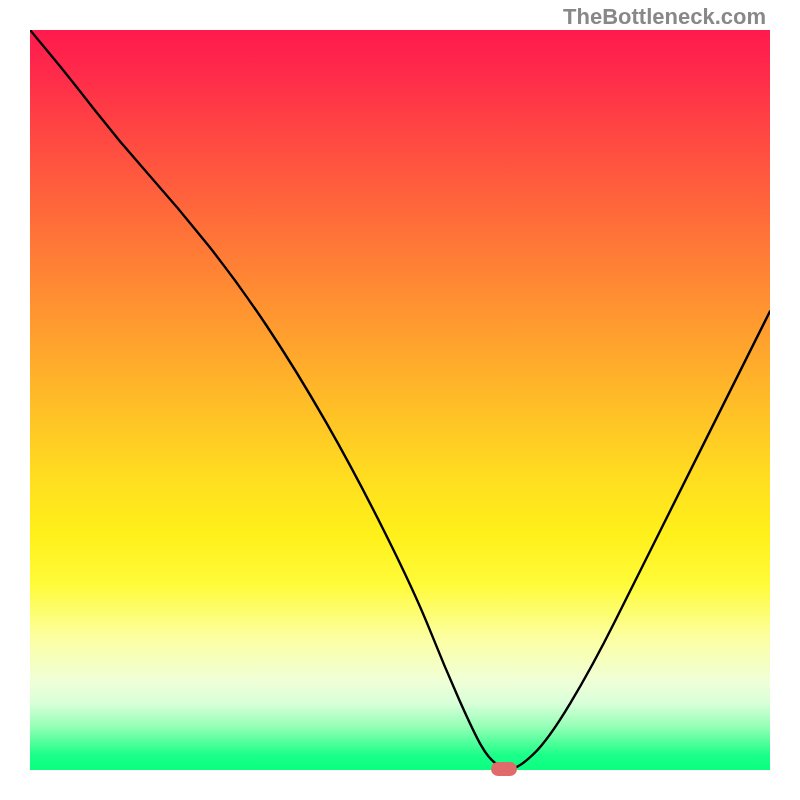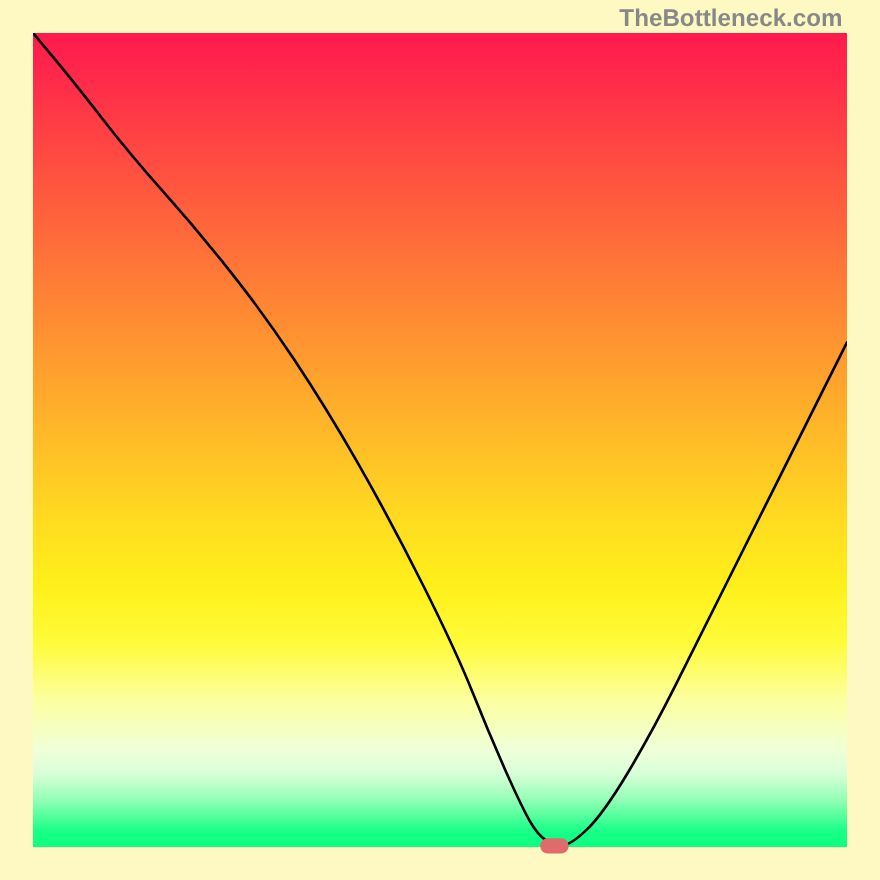"TheBottleneck.com" .container { background: #fef9c3 -> #ffffff }
